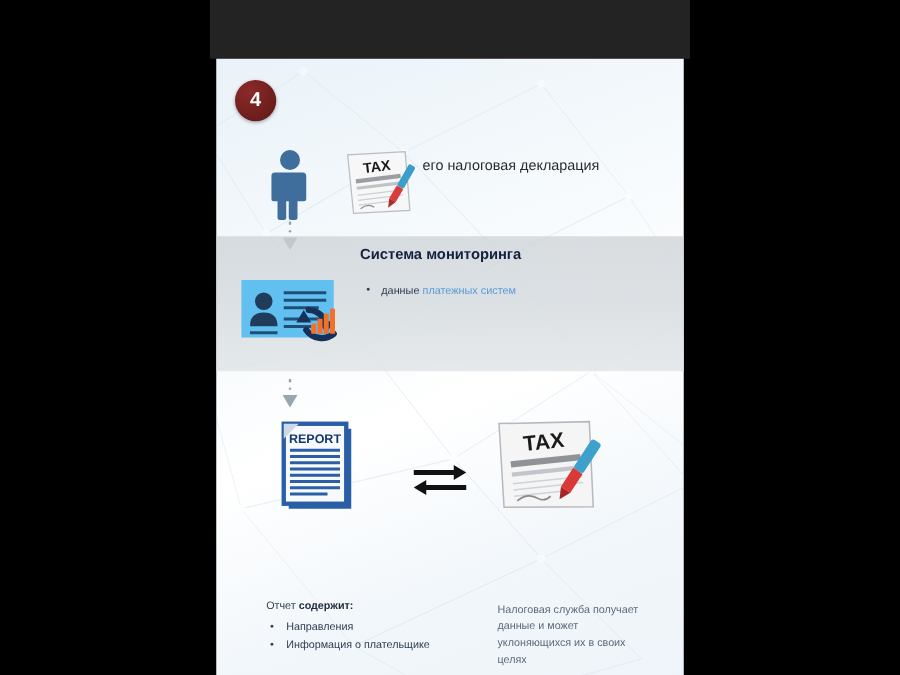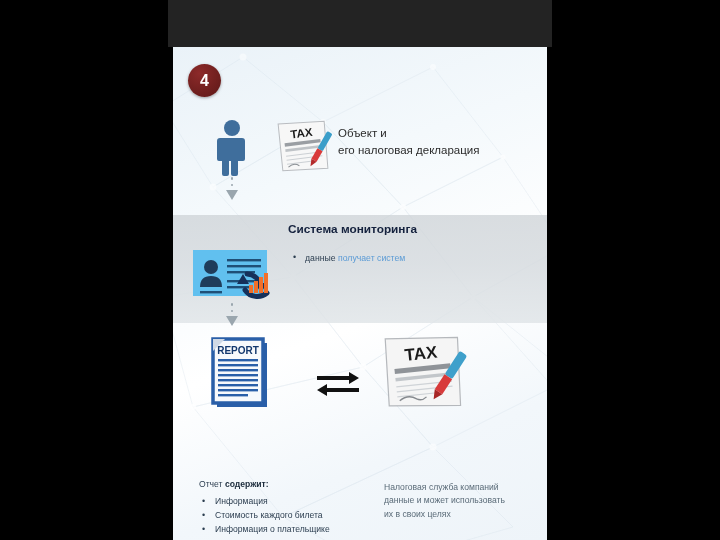"Объект и" div { html: <div>Объект и</div> -> none }
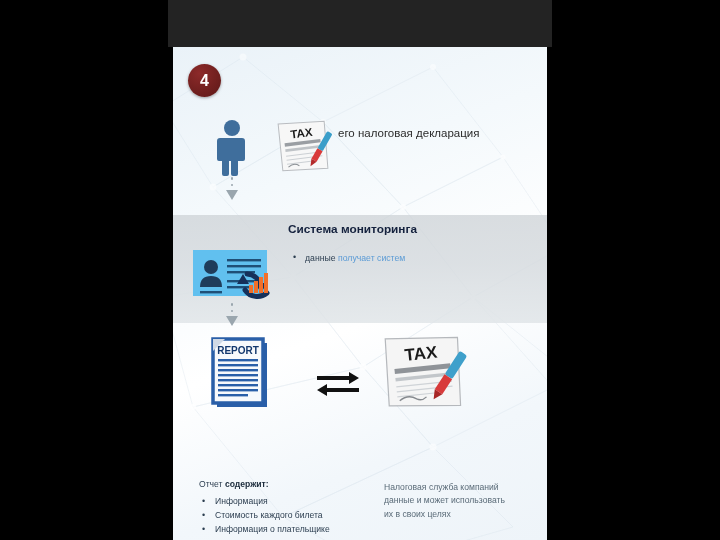"Система мониторинга" #sec2 { top: 168px -> 142px }
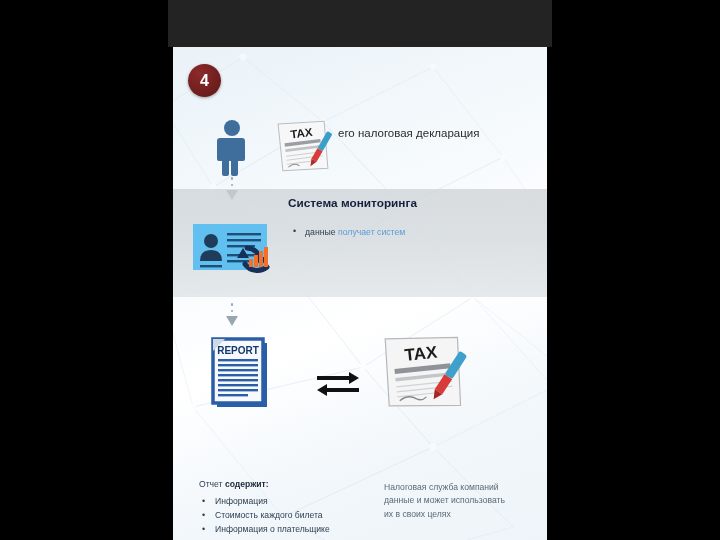"получает систем" span.hl { text: получает -> платежных }
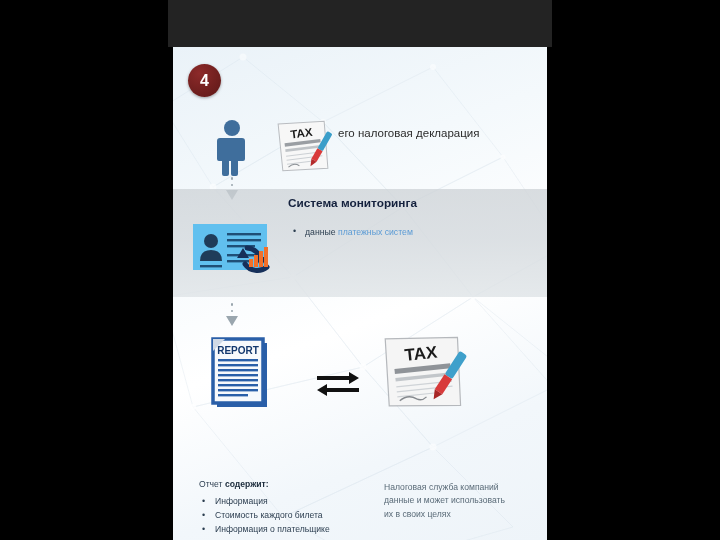"REPORT" #sec3 { left: 4px -> 18px }
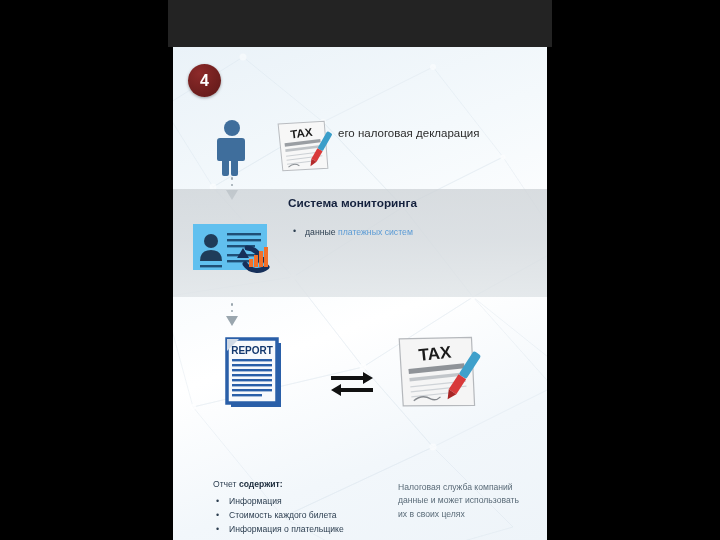"Налоговая служба компаний данные и" div { text: компаний данные и может использовать -> получает данные и может уклоняющихся }
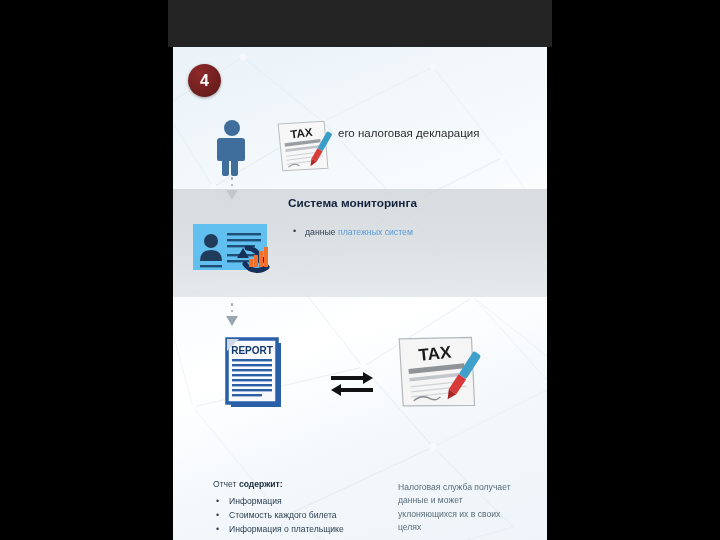"Информация" div.rep-li { text: Информация -> Направления }
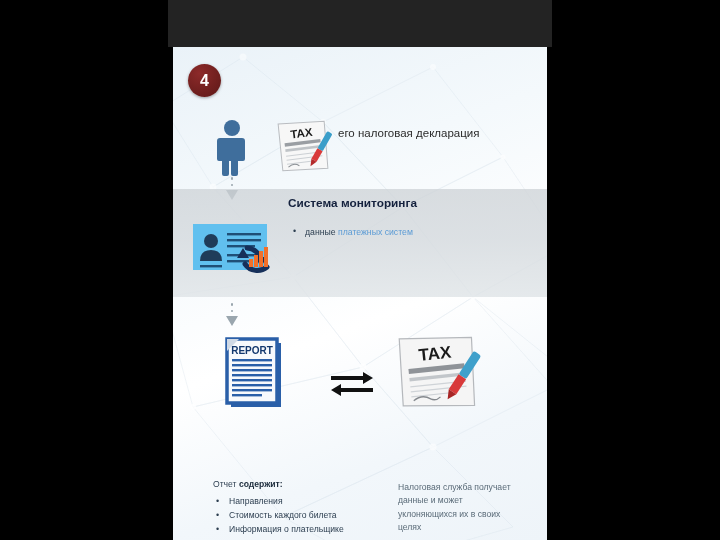"Стоимость каждого билета" div.rep-li { html: <div>Стоимость каждого билета</div> -> none }
